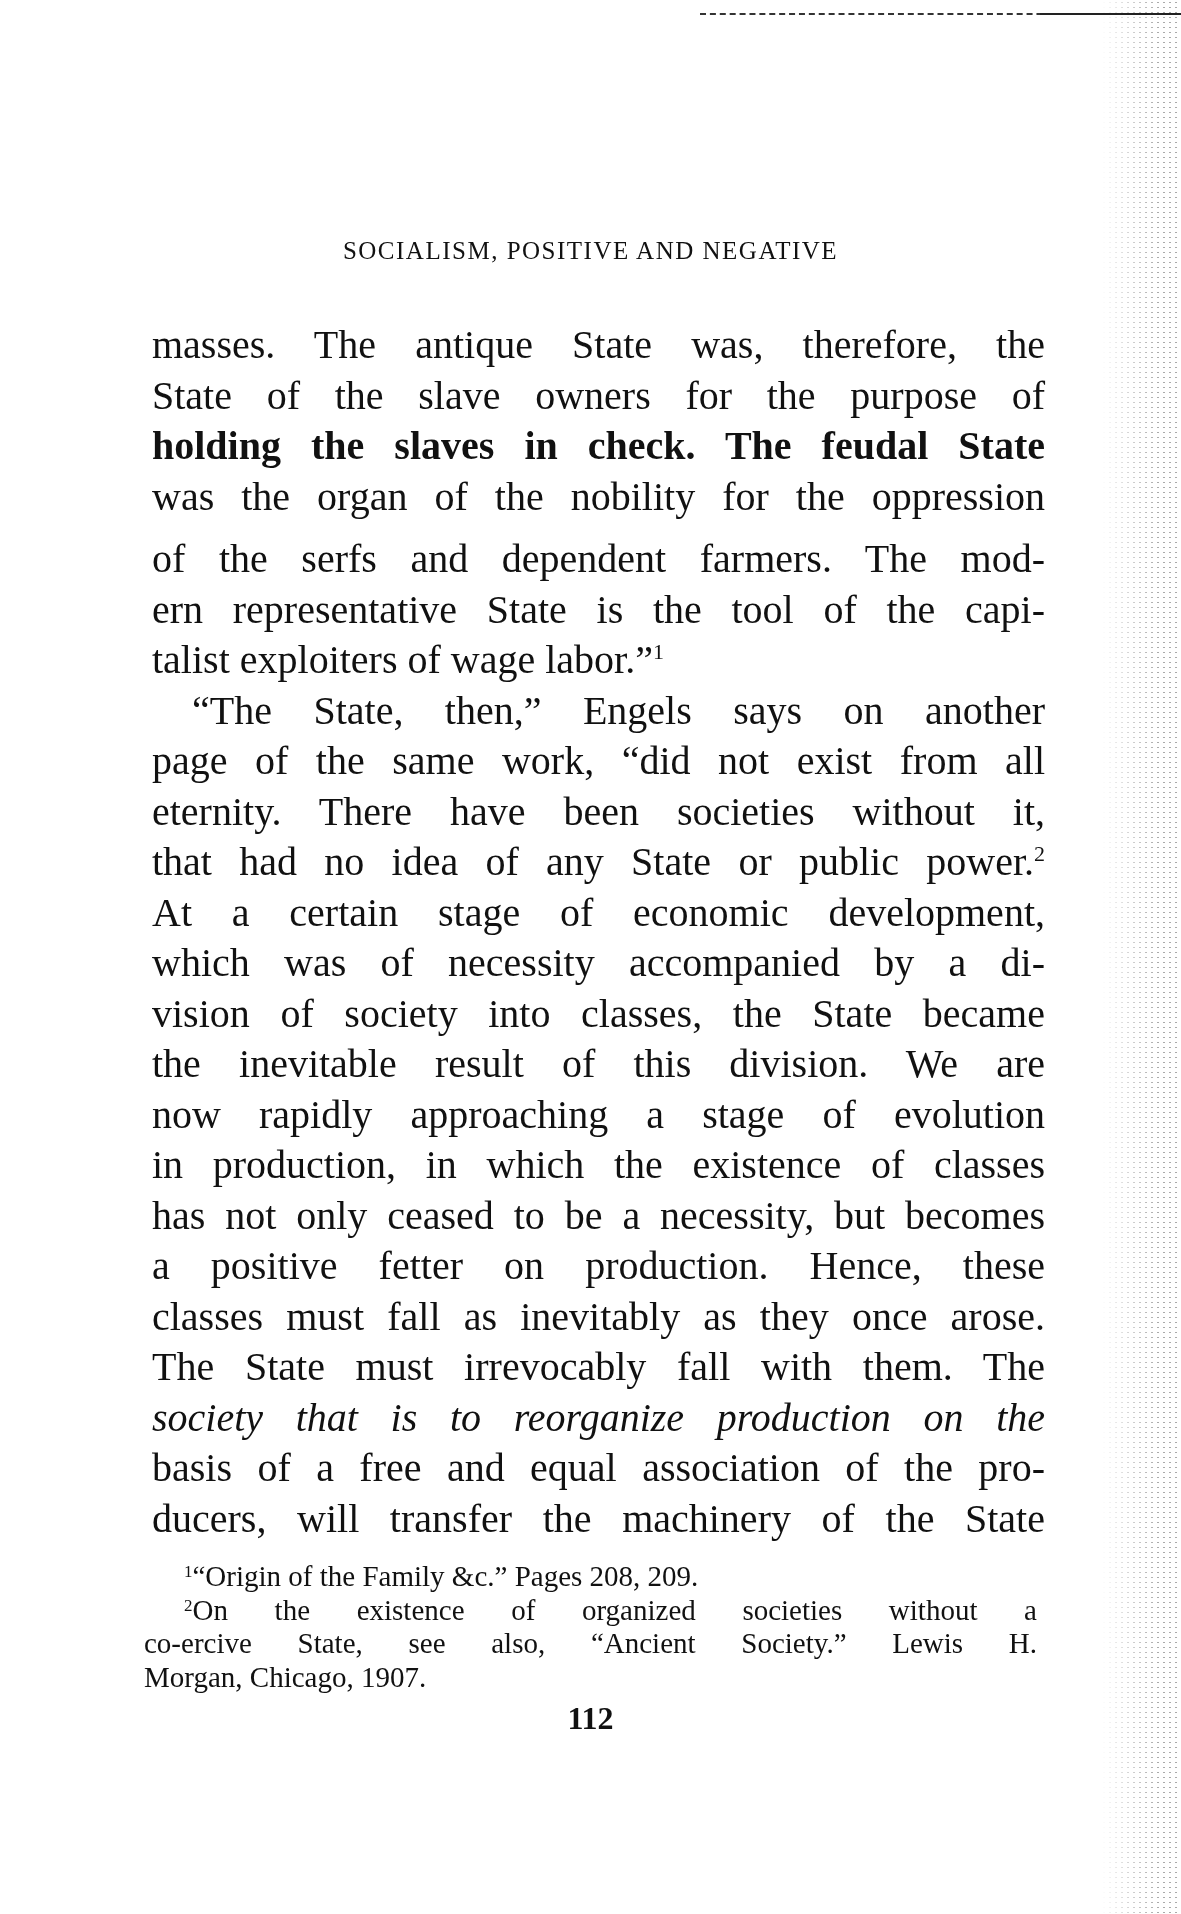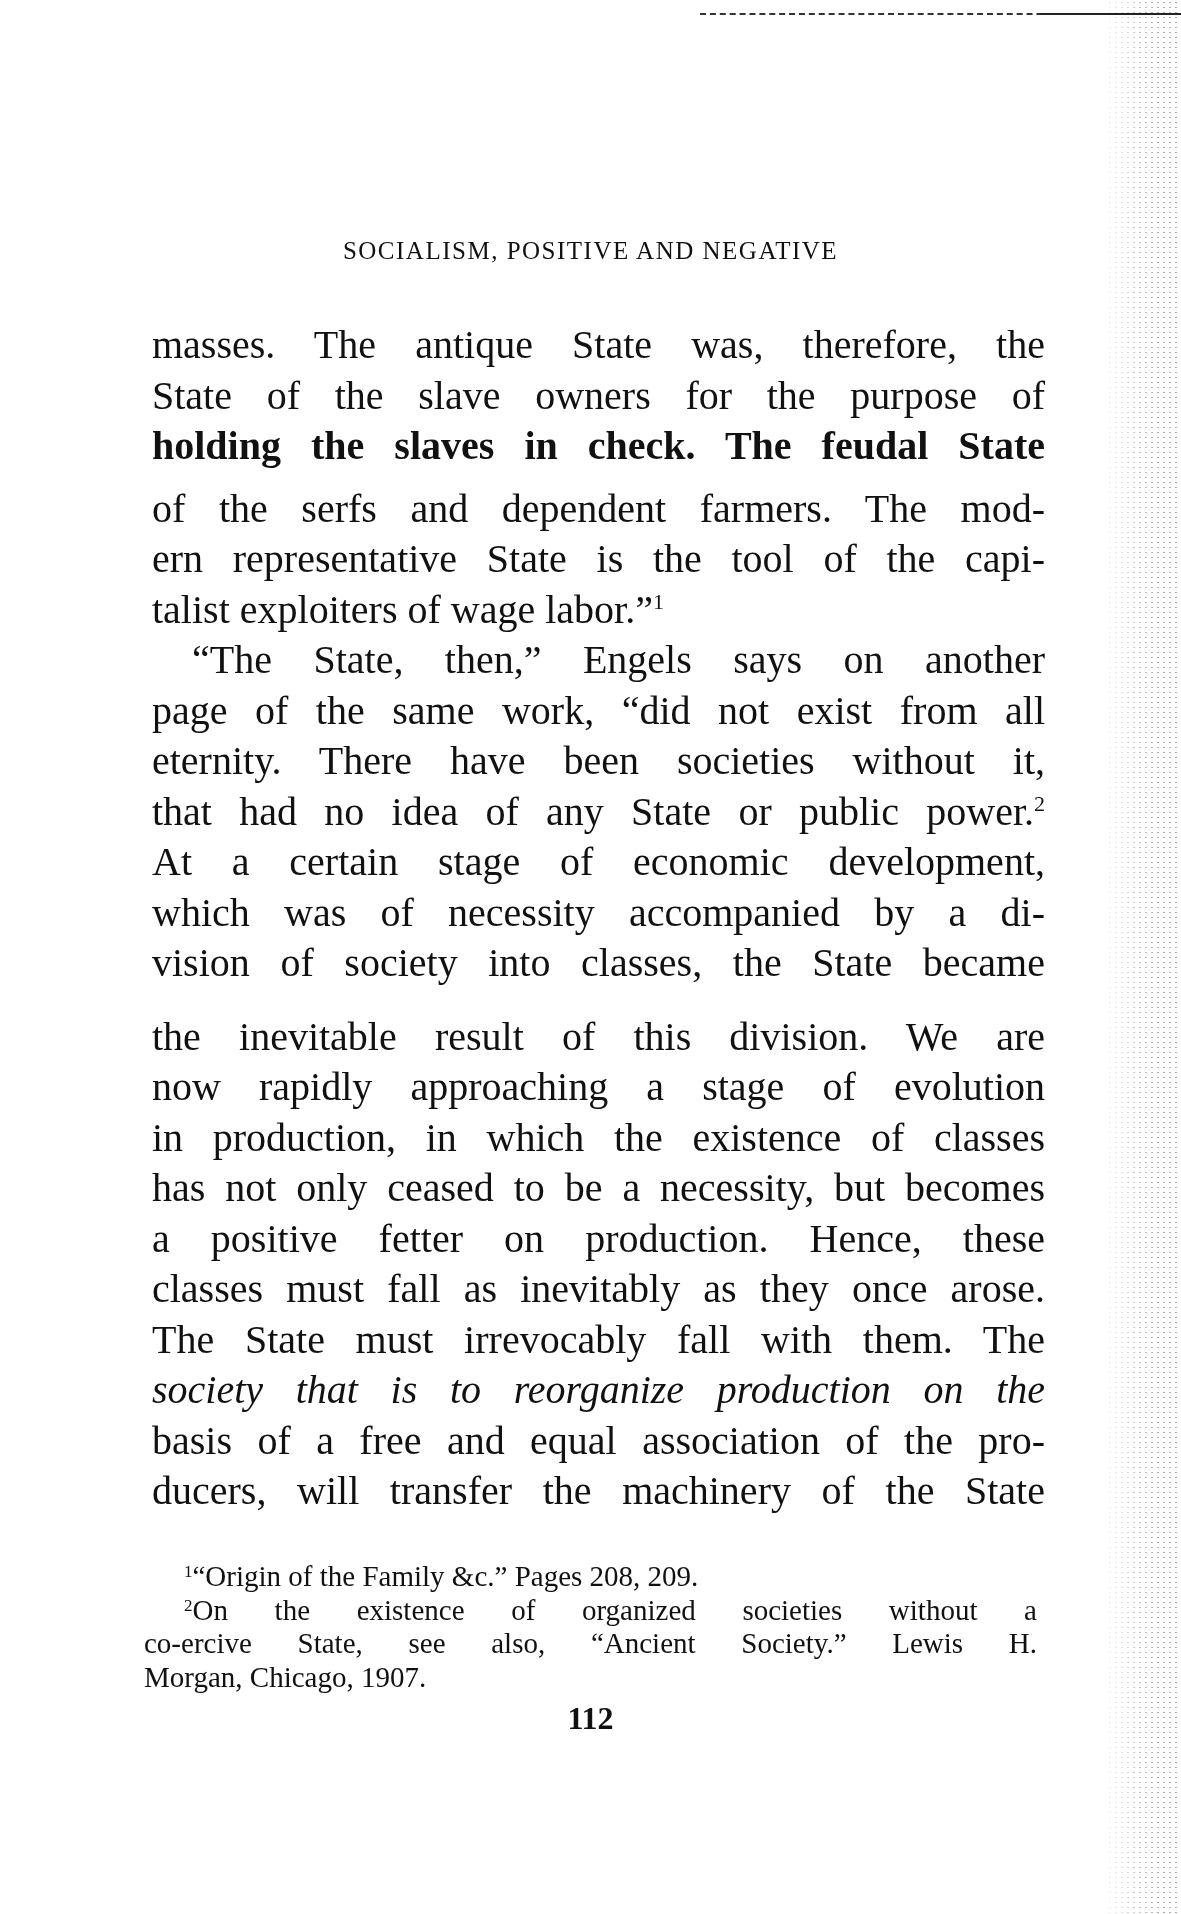"was the organ of the" span.line { html: none -> <span><span>was the organ of the nobility for the oppression</span></span> }
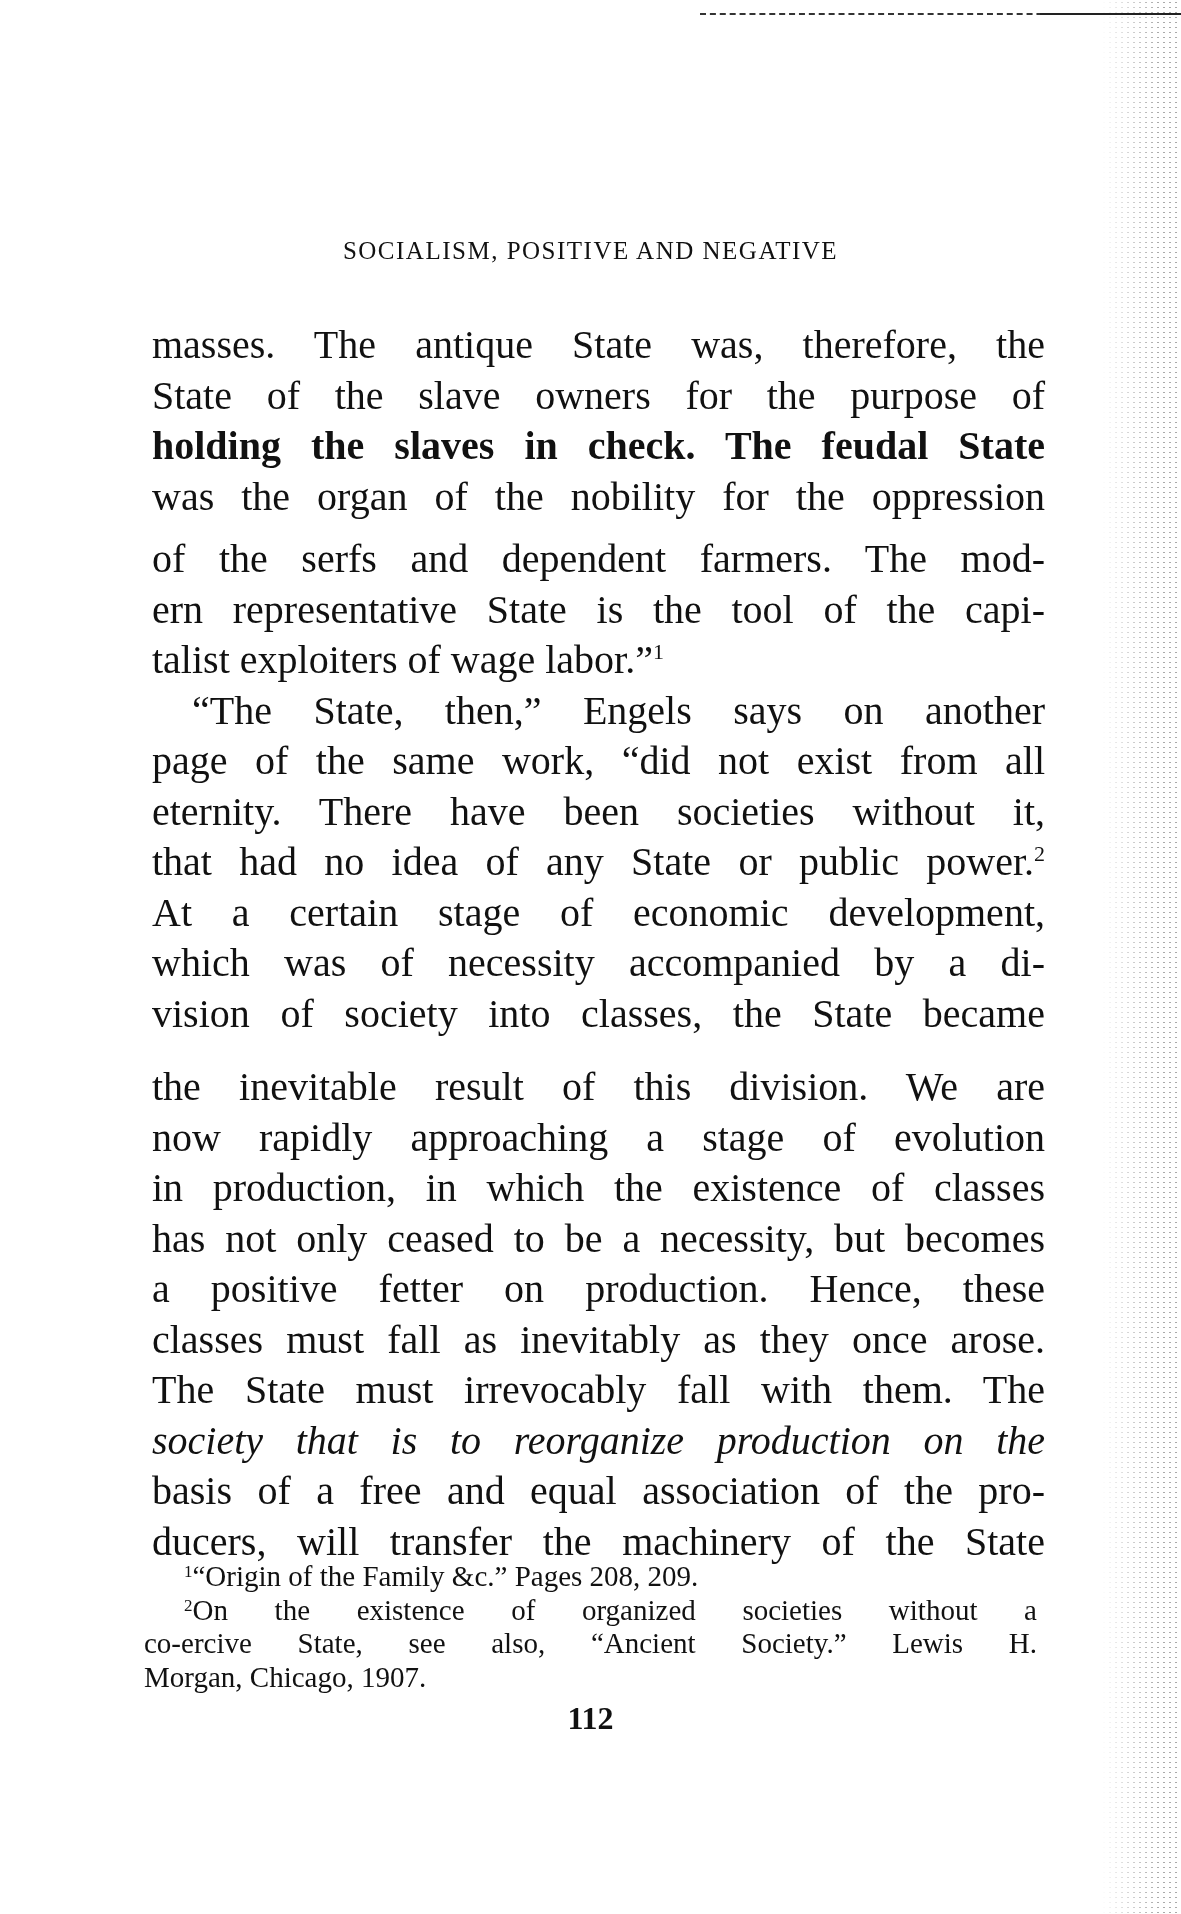"the inevitable result of this" span.line { margin-top: 23px -> none }
